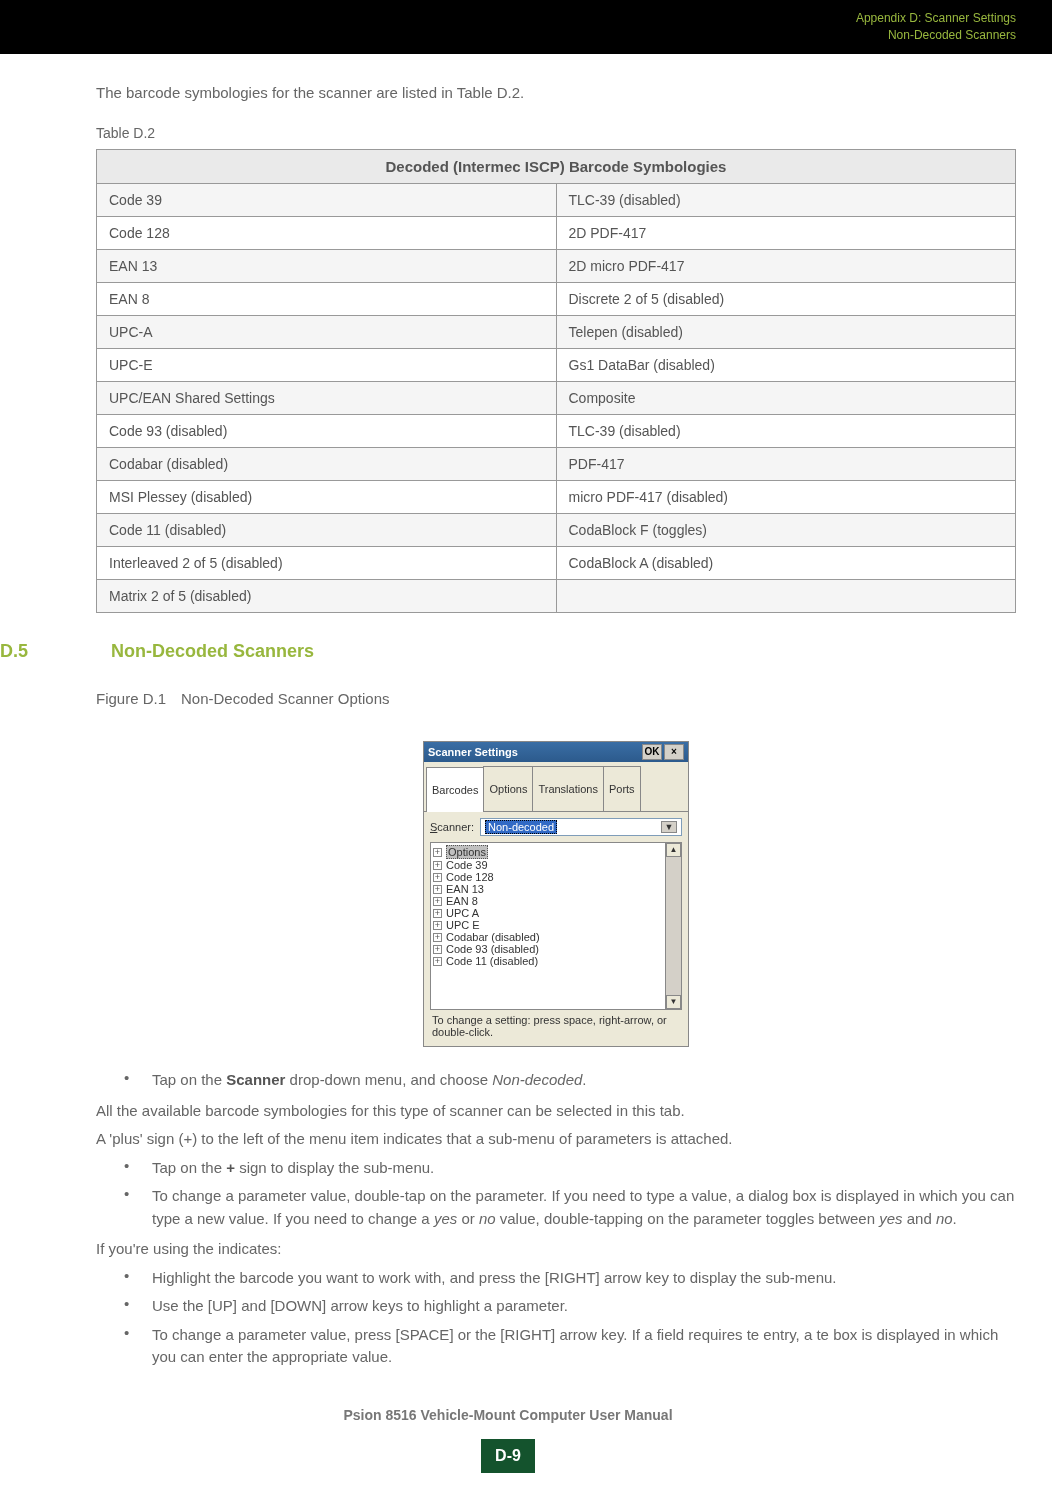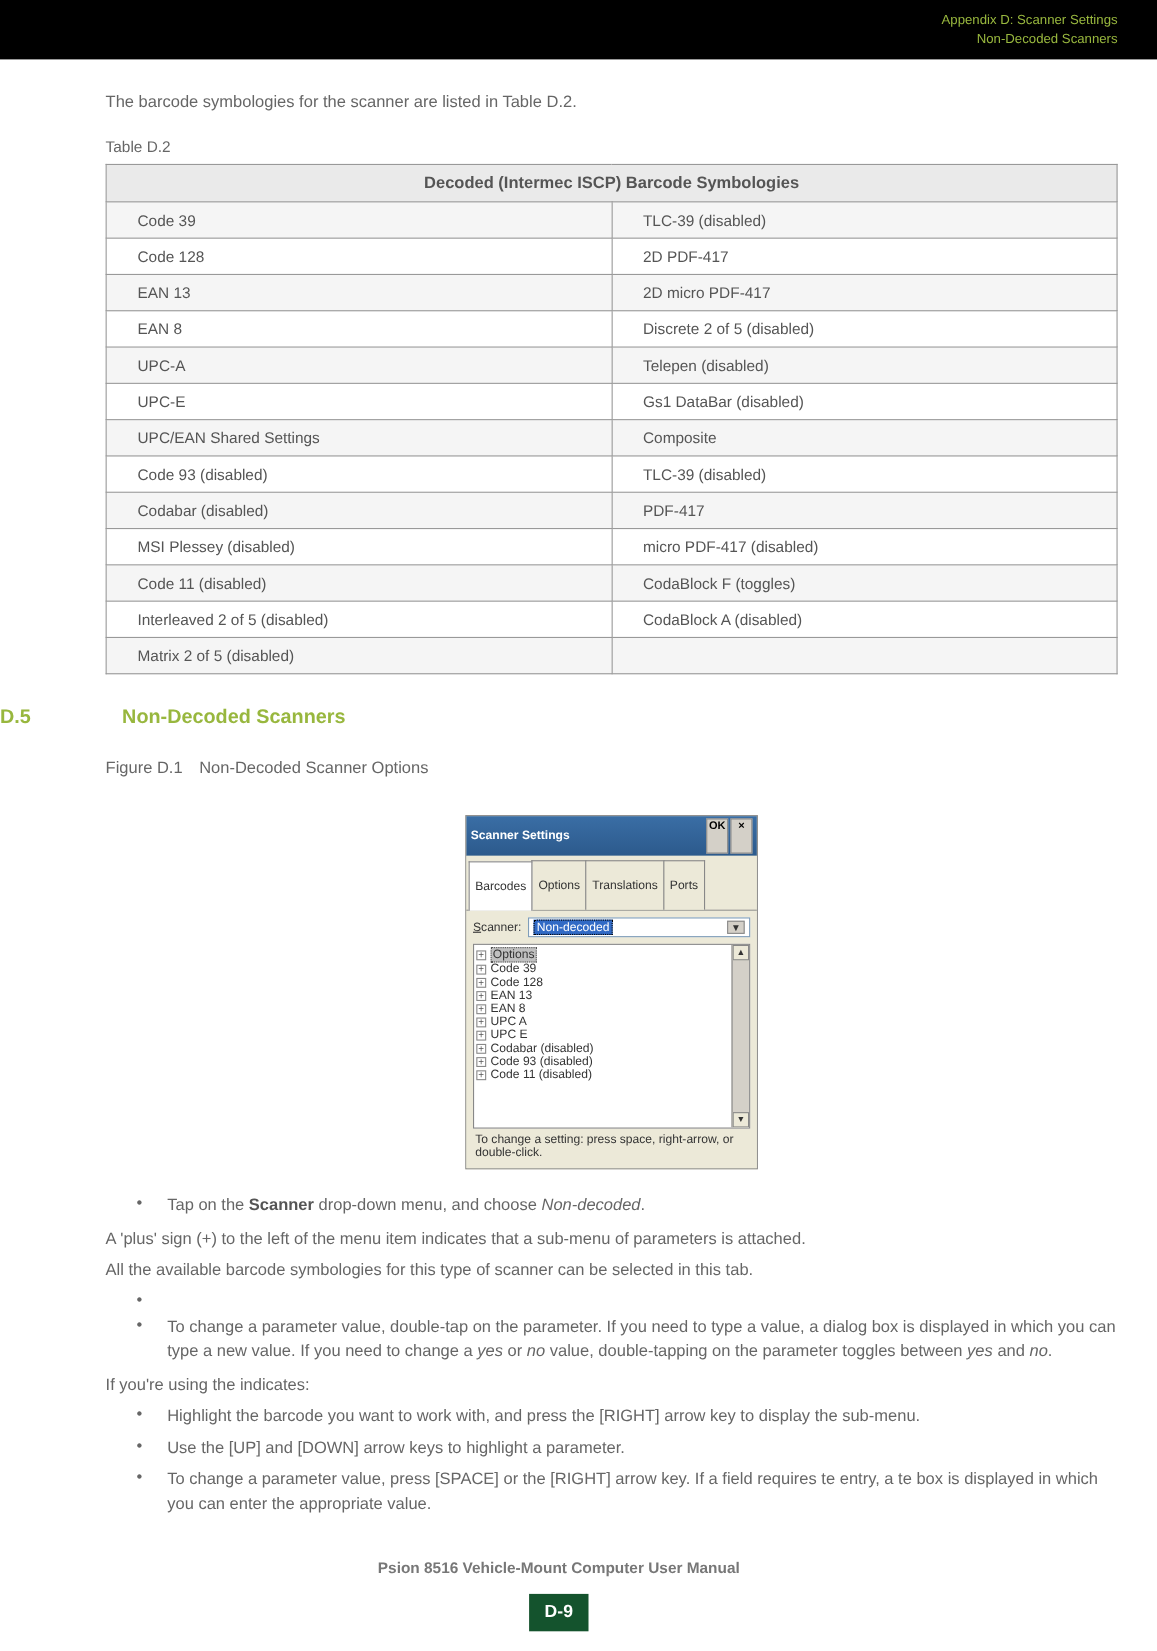"Decoded (Intermec ISCP) Barcode" table th, table td { padding: 8px 28px -> 8px 12px }
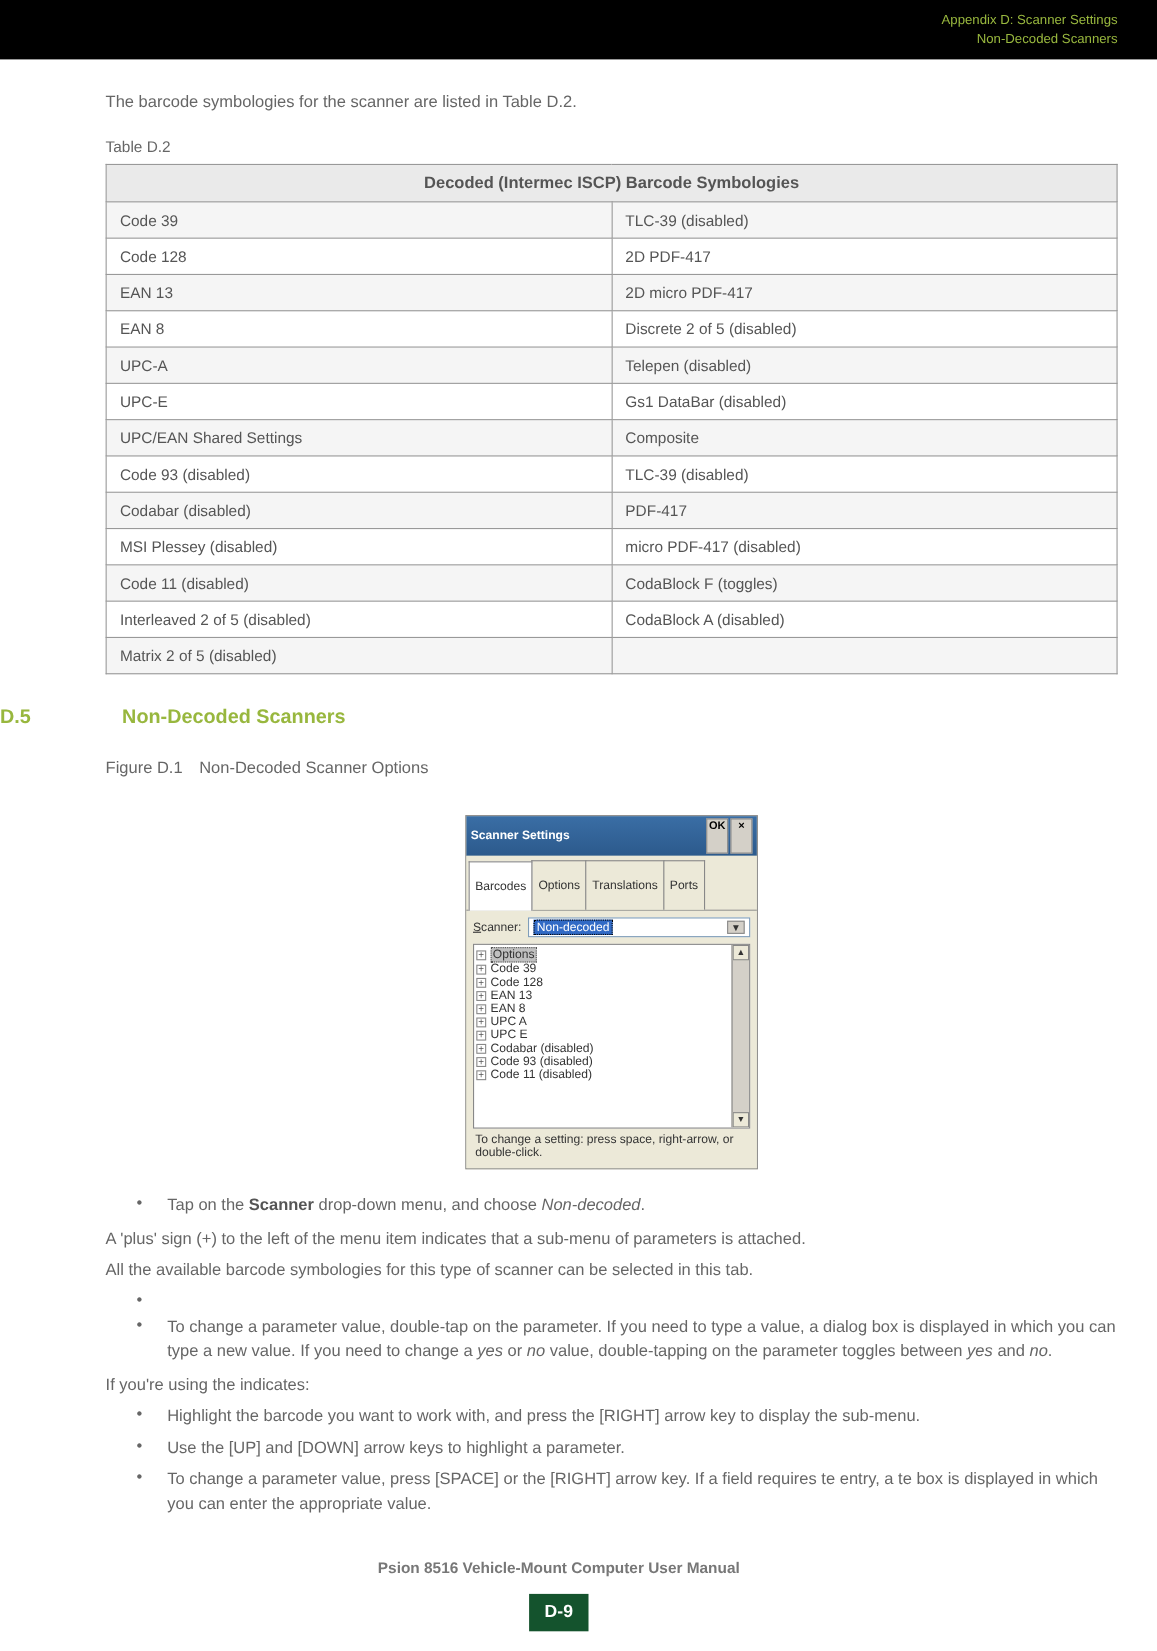"OK" .ss-btn { height: 32px -> 16px }
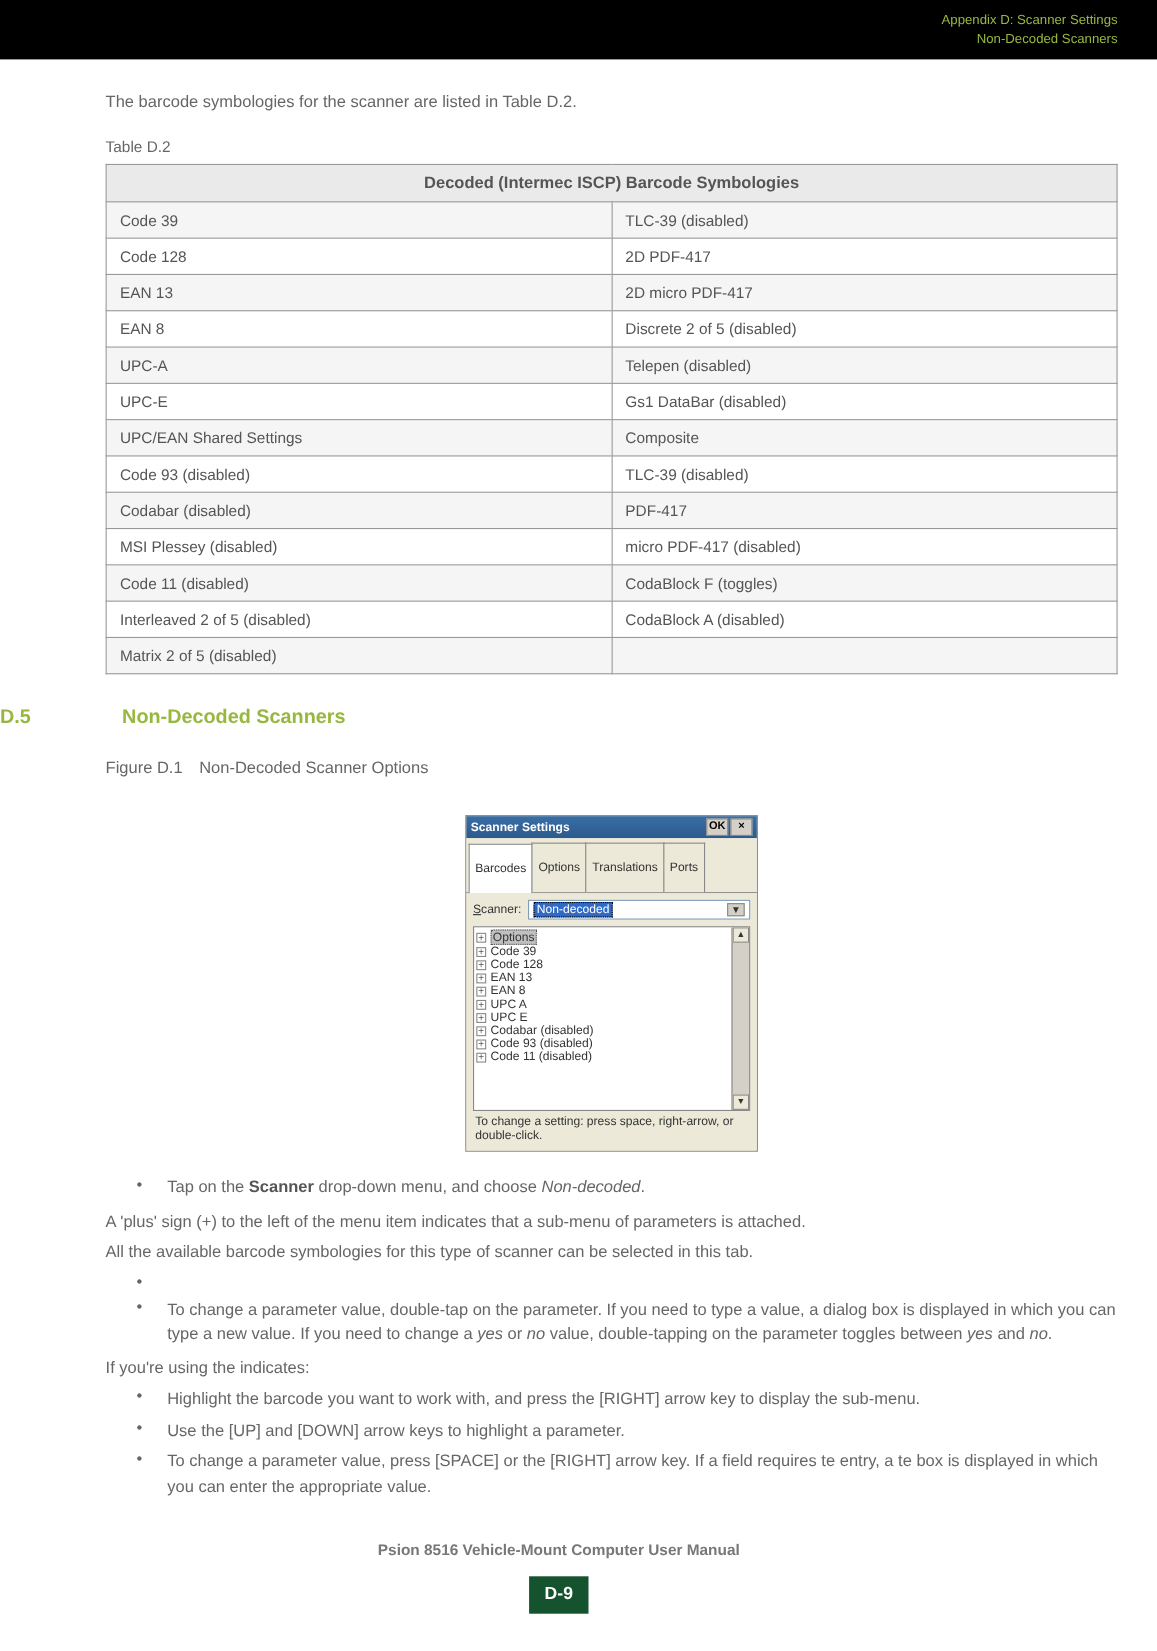"A 'plus' sign (+) to" p.body-text { order: before "All the available barcode symbologies" -> after "All the available barcode symbologies" }
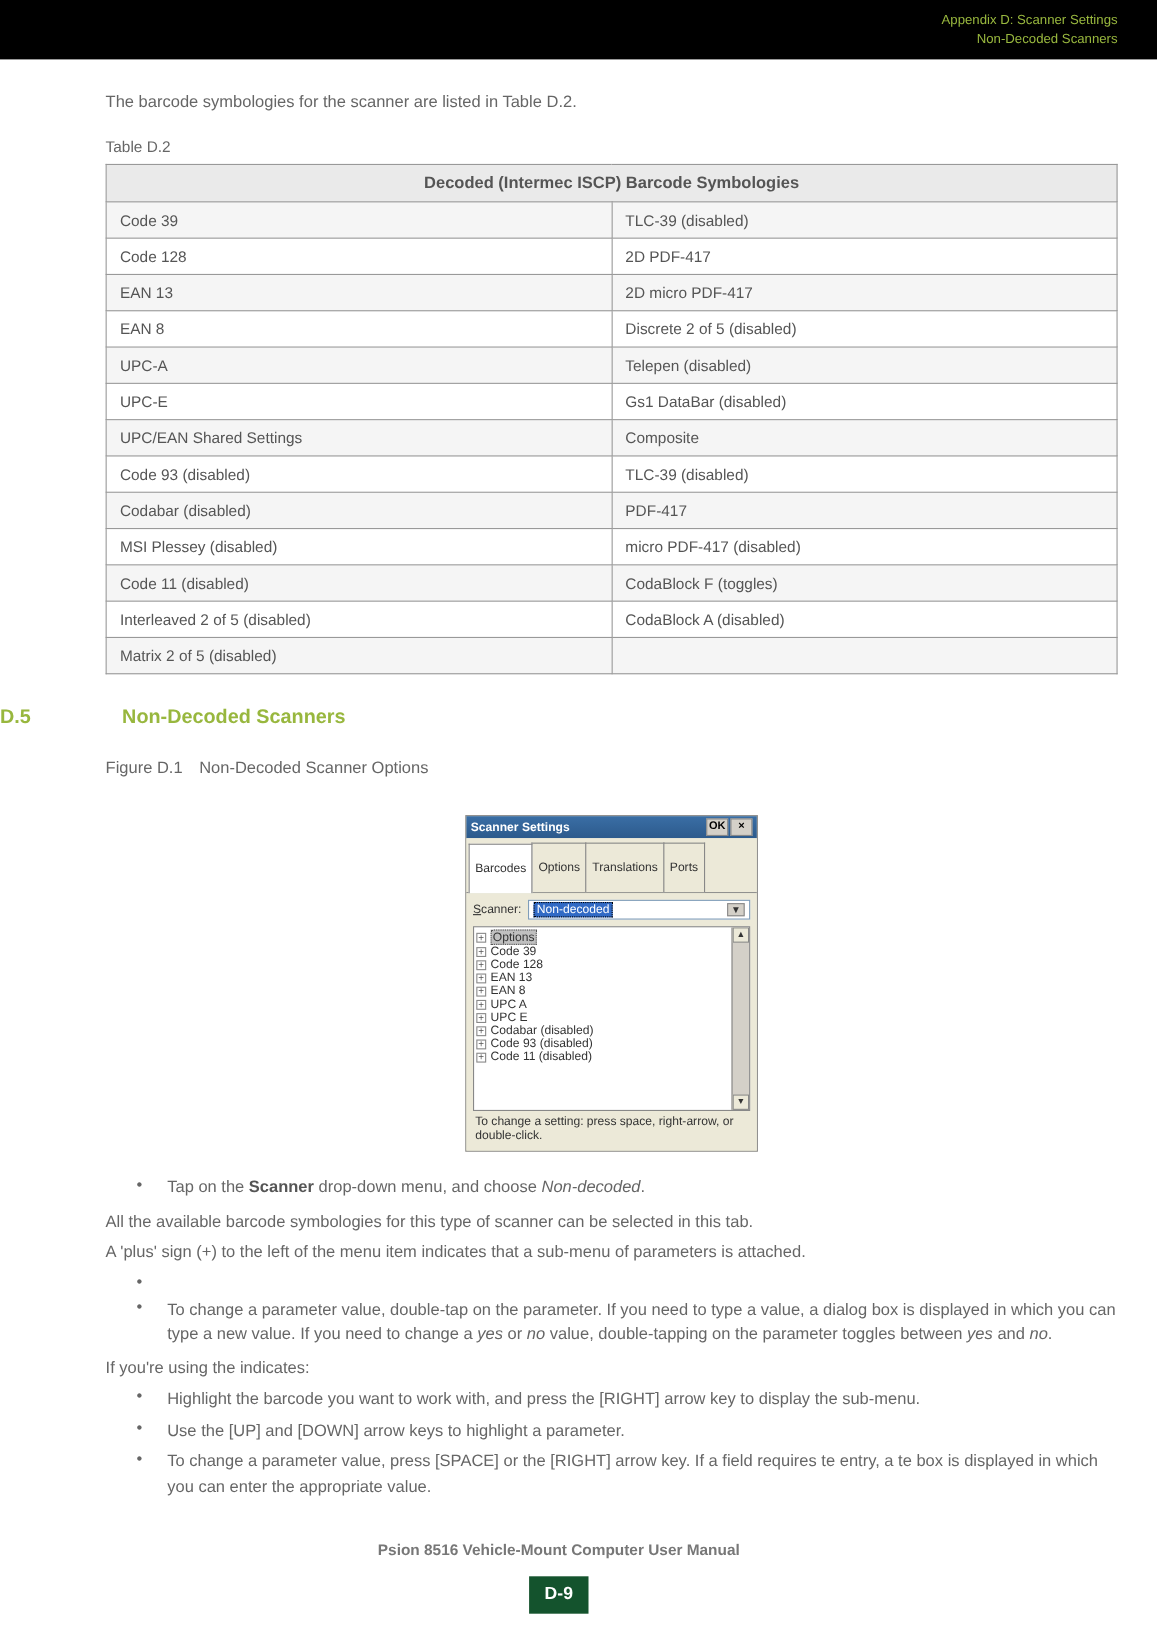"Tap on the + sign" div.bullet-text { html: none -> <div><span>Tap on the </span><span>+</span><span> sign to display the sub-menu.</span></div> }
